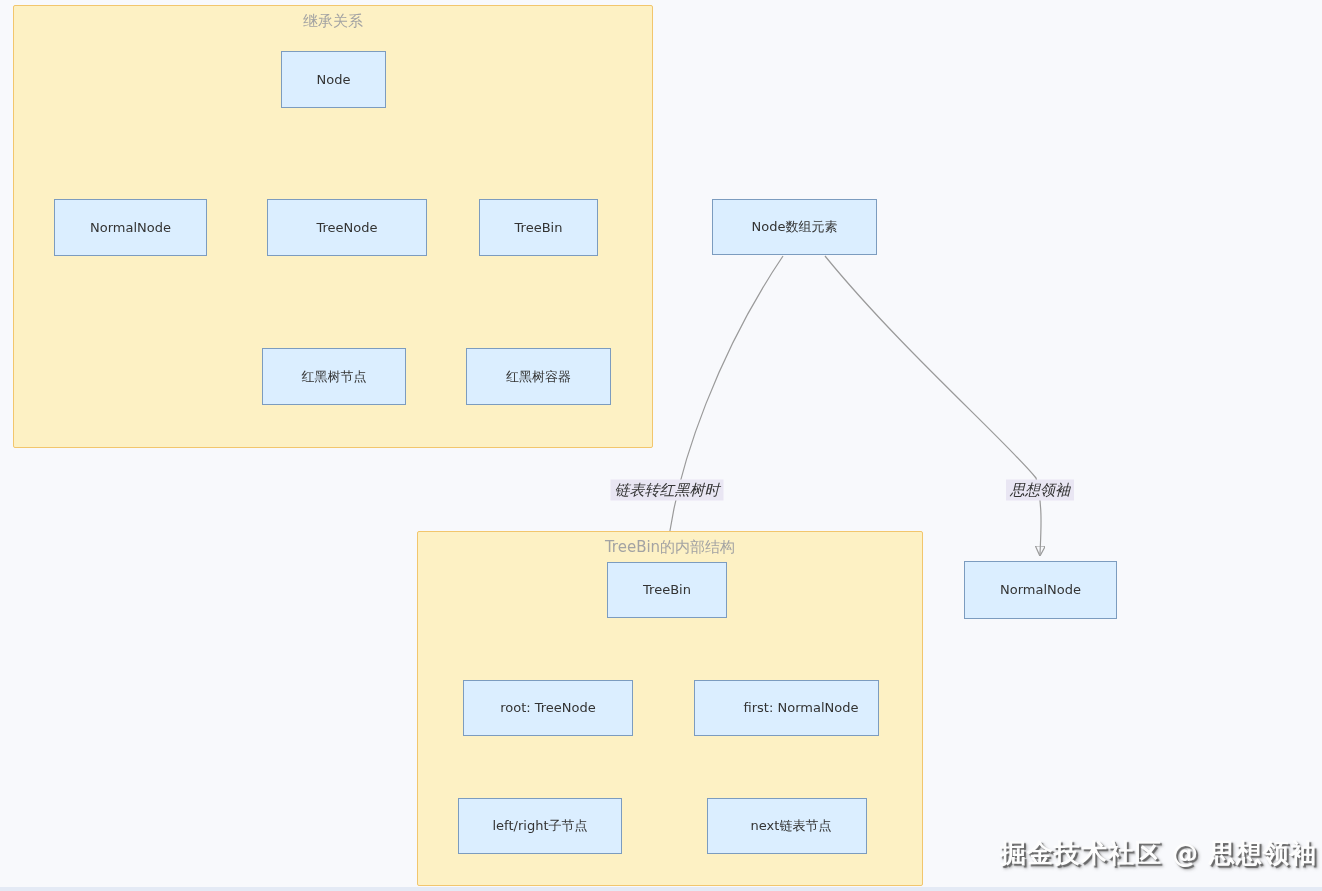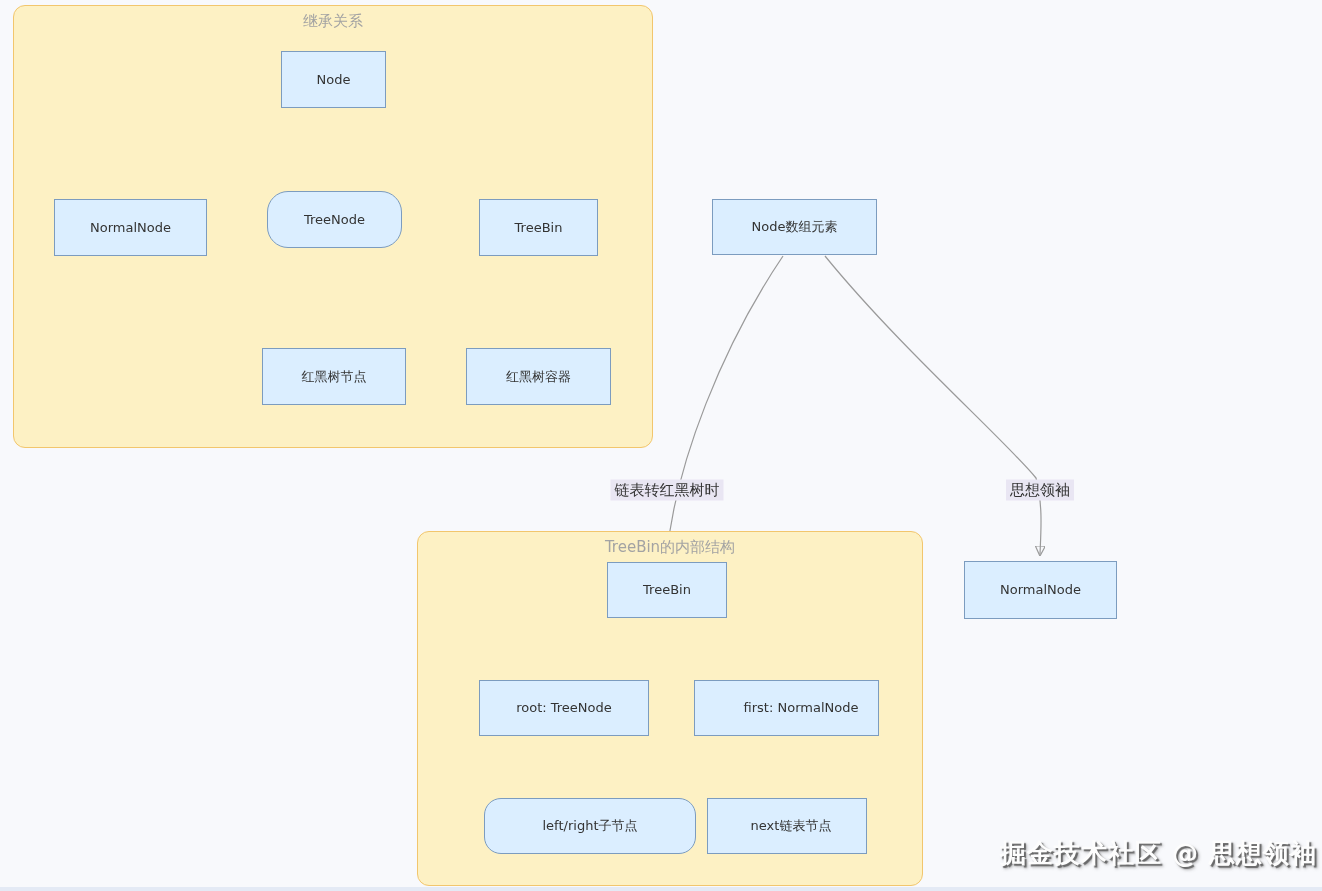"继承关系" .subgraph { border-radius: 12px -> 2px }
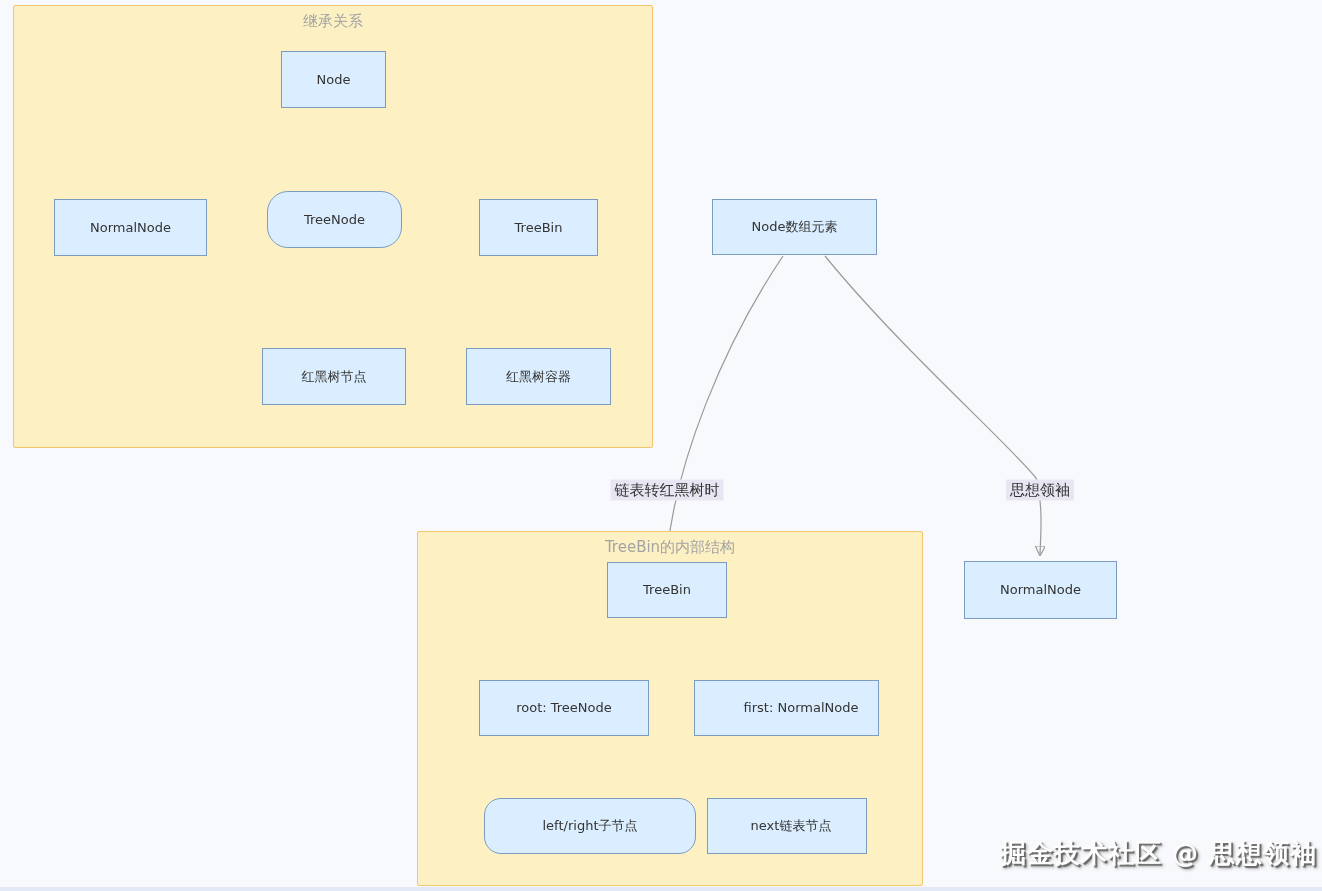"TreeNode" div.node { border-radius: 21px -> none; top: 191px -> 199px; width: 135px -> 160px }
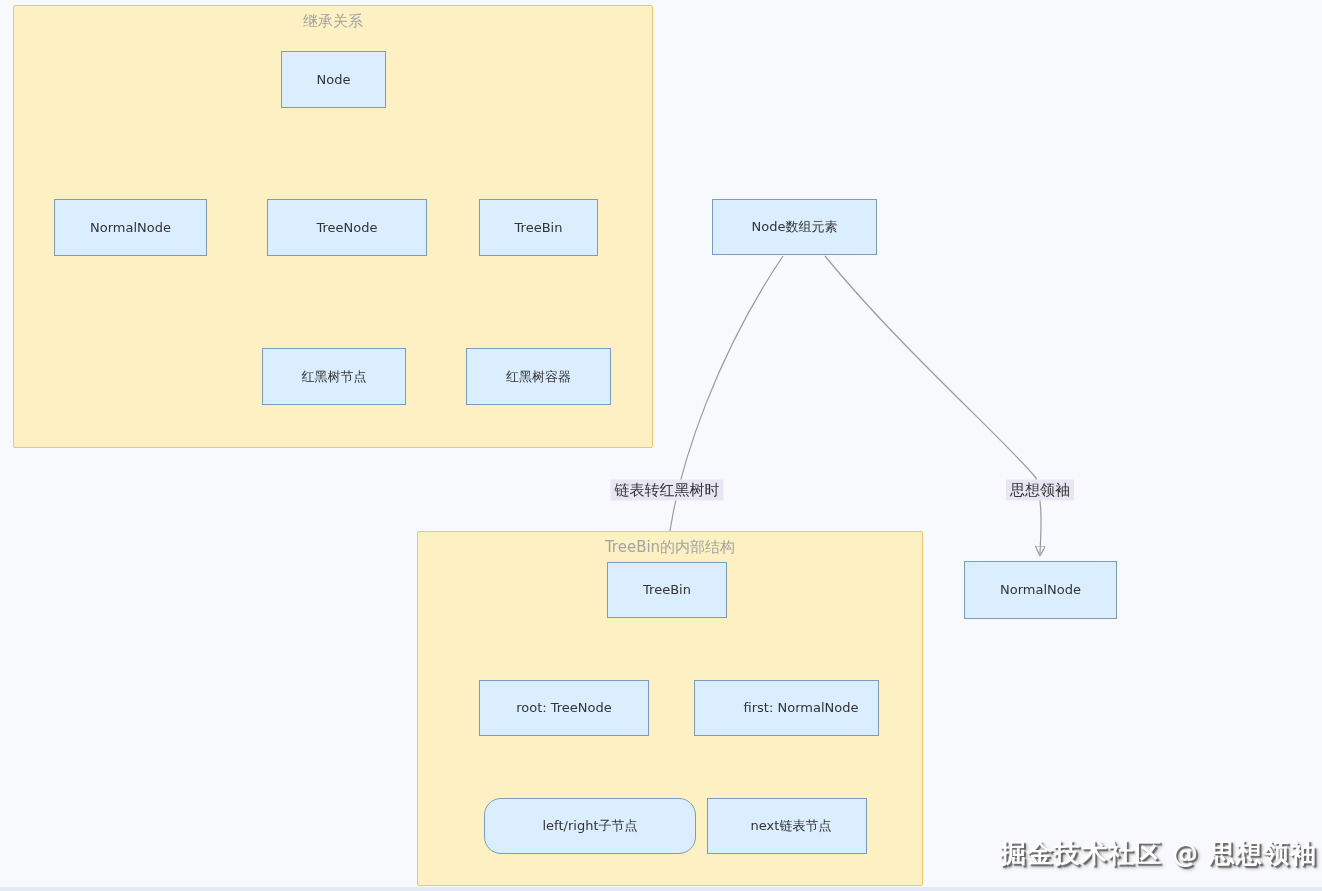"链表转红黑树时" .edge-label { font-style: none -> italic }
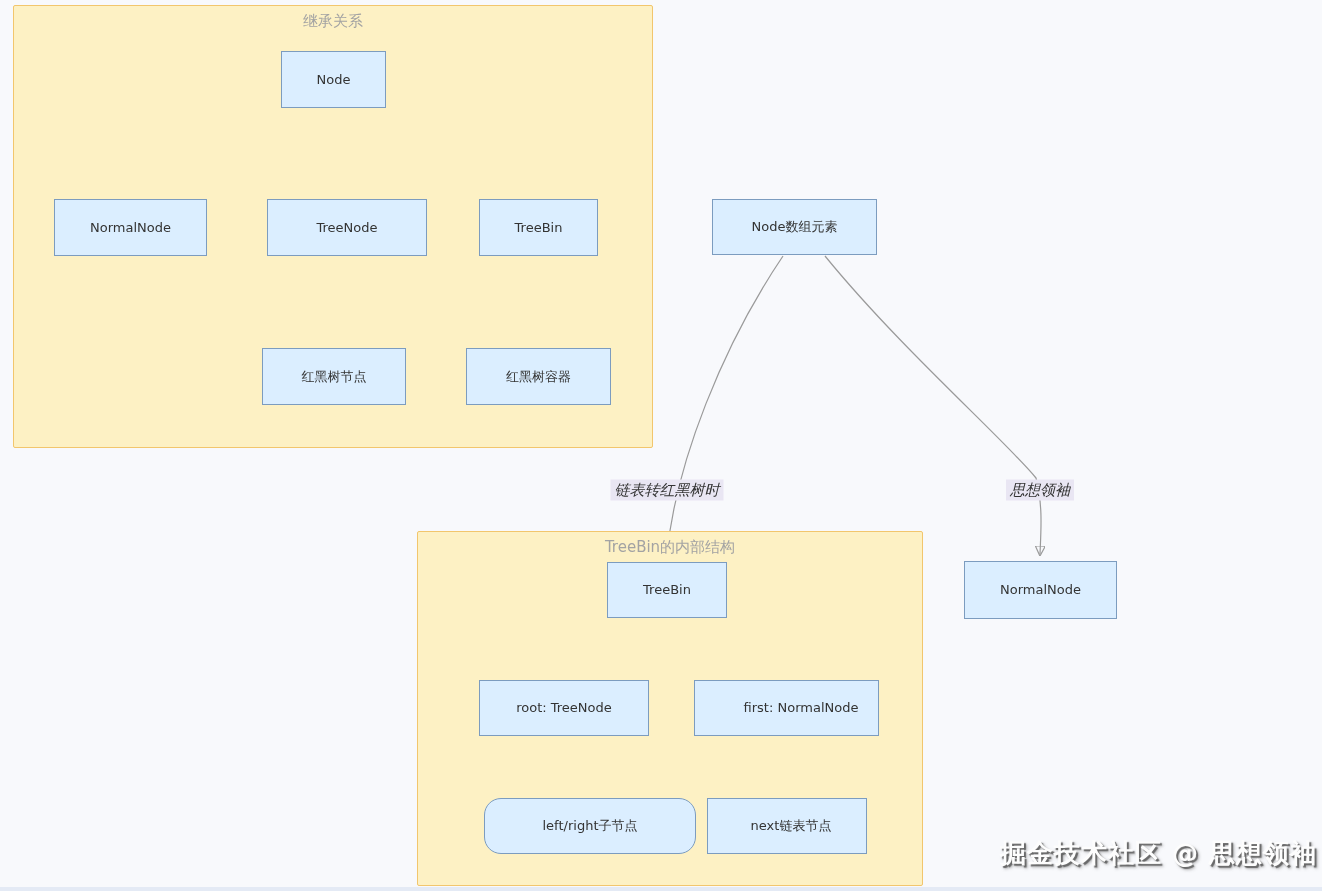"root: TreeNode" div.node { left: 479px -> 463px }
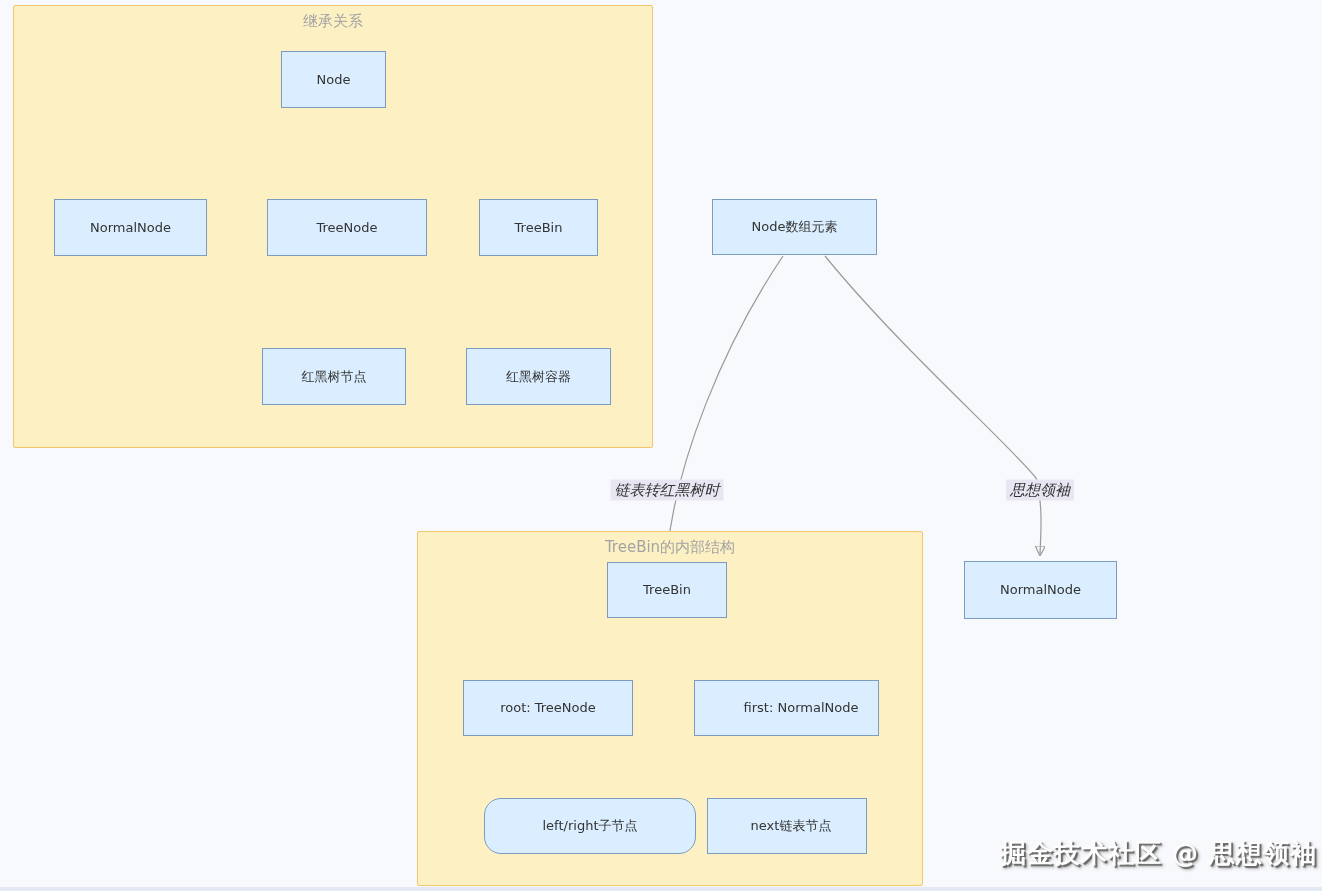"left/right子节点" div.node { border-radius: 17px -> none; left: 484px -> 458px; width: 212px -> 164px }
